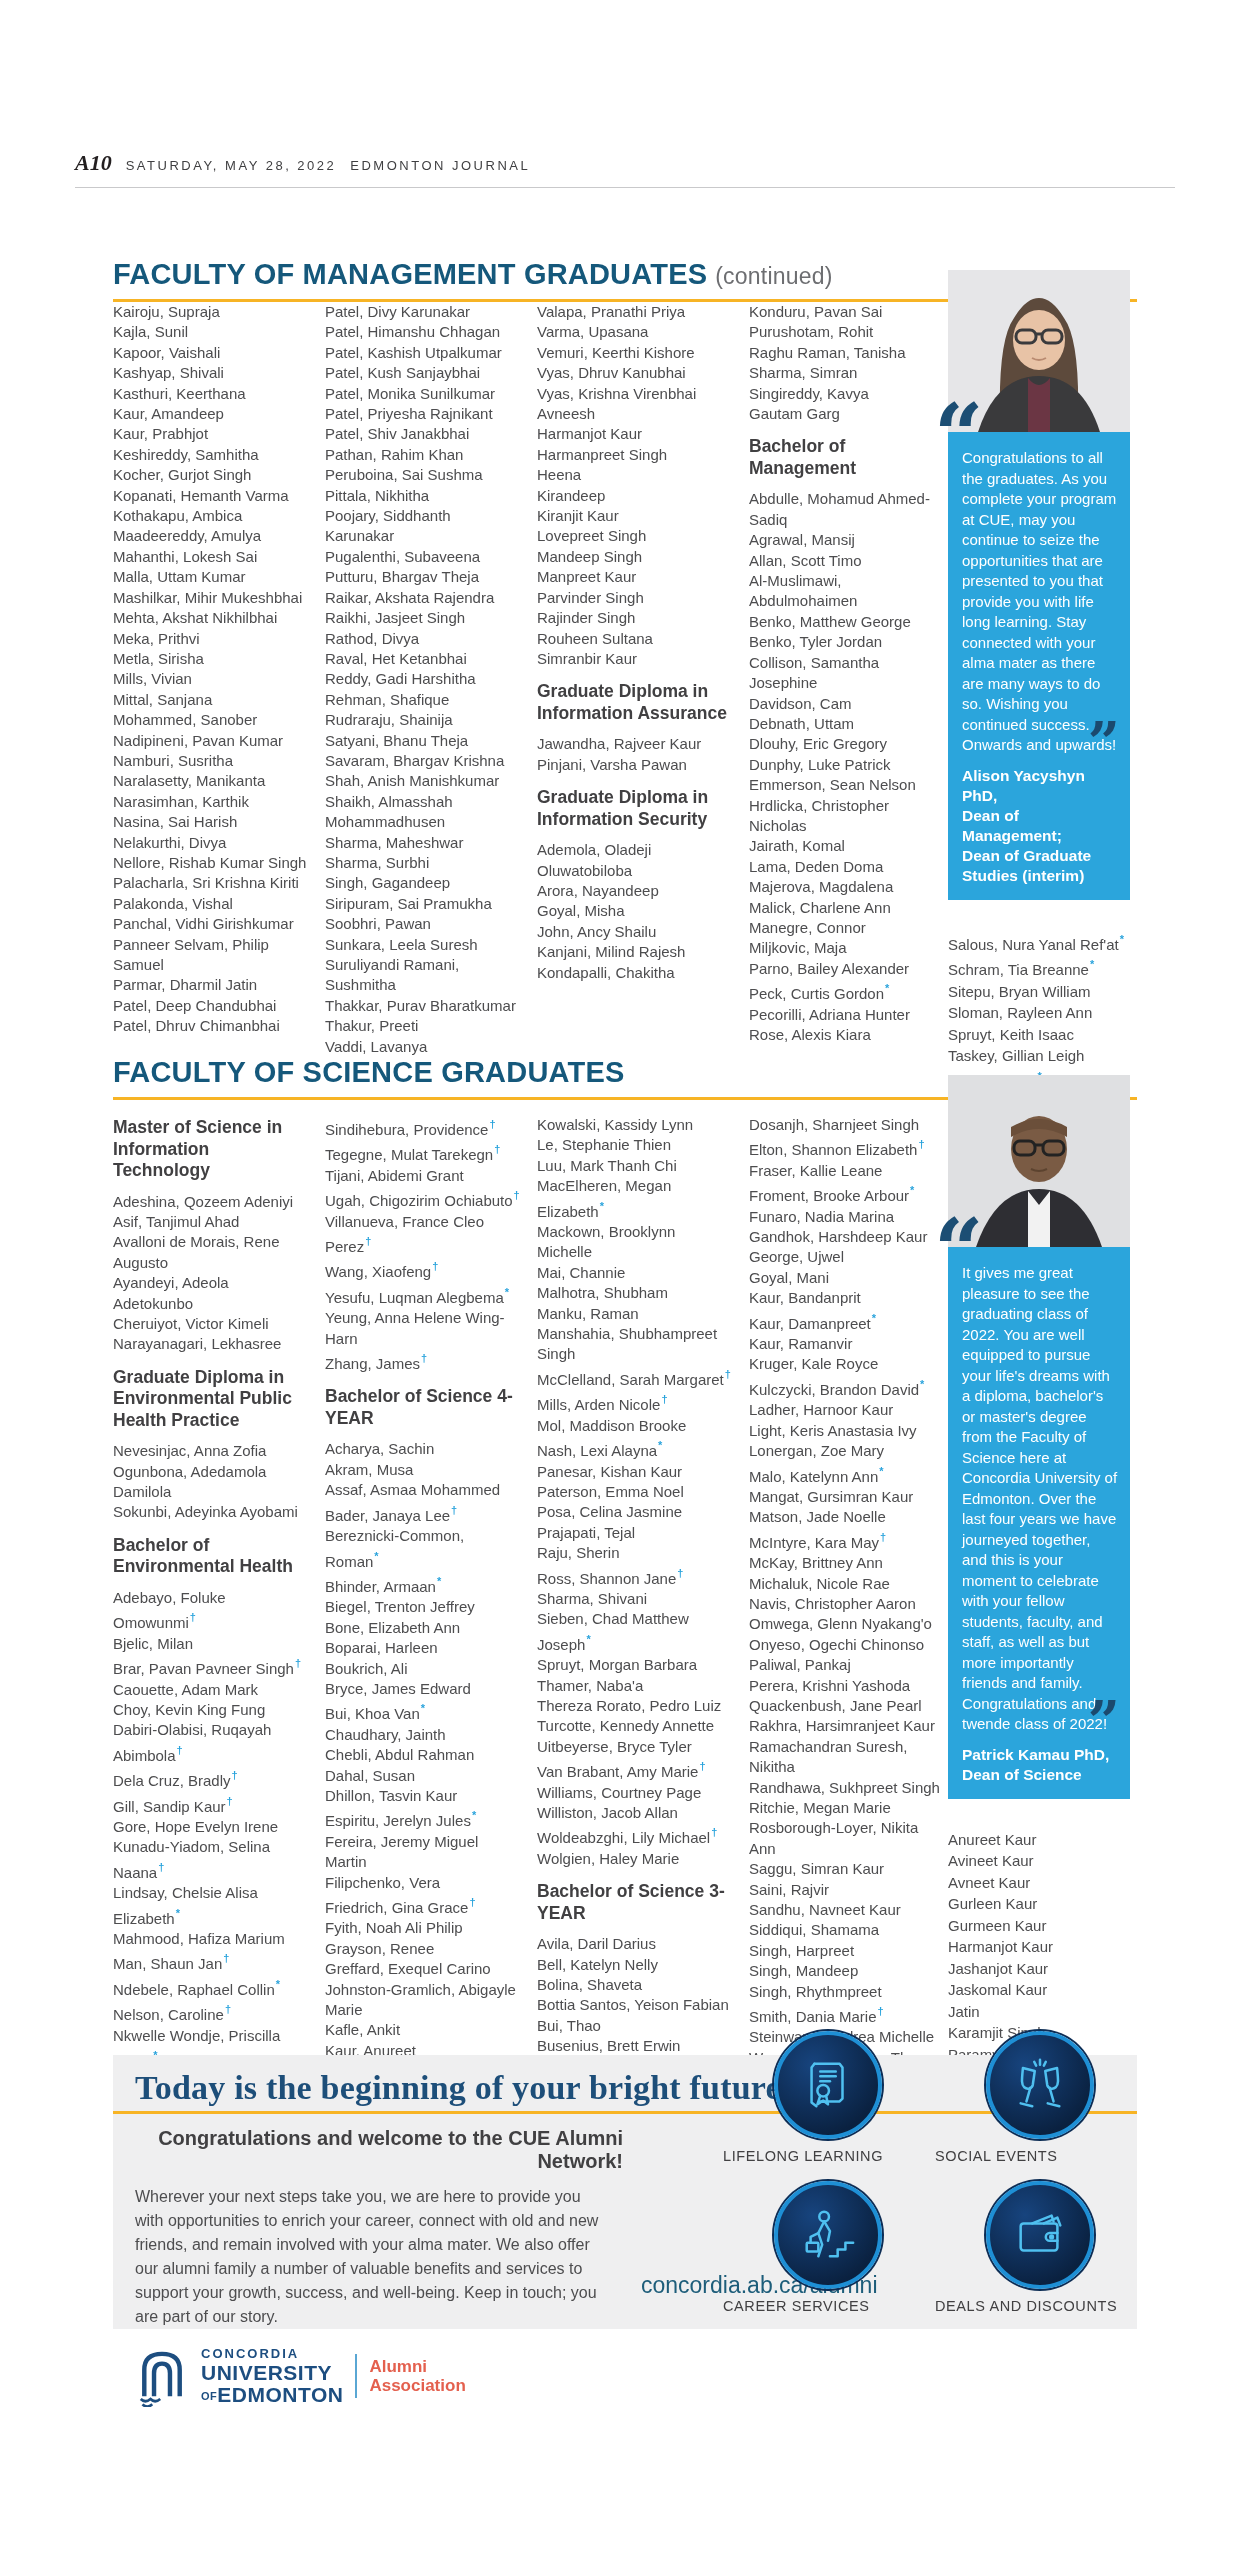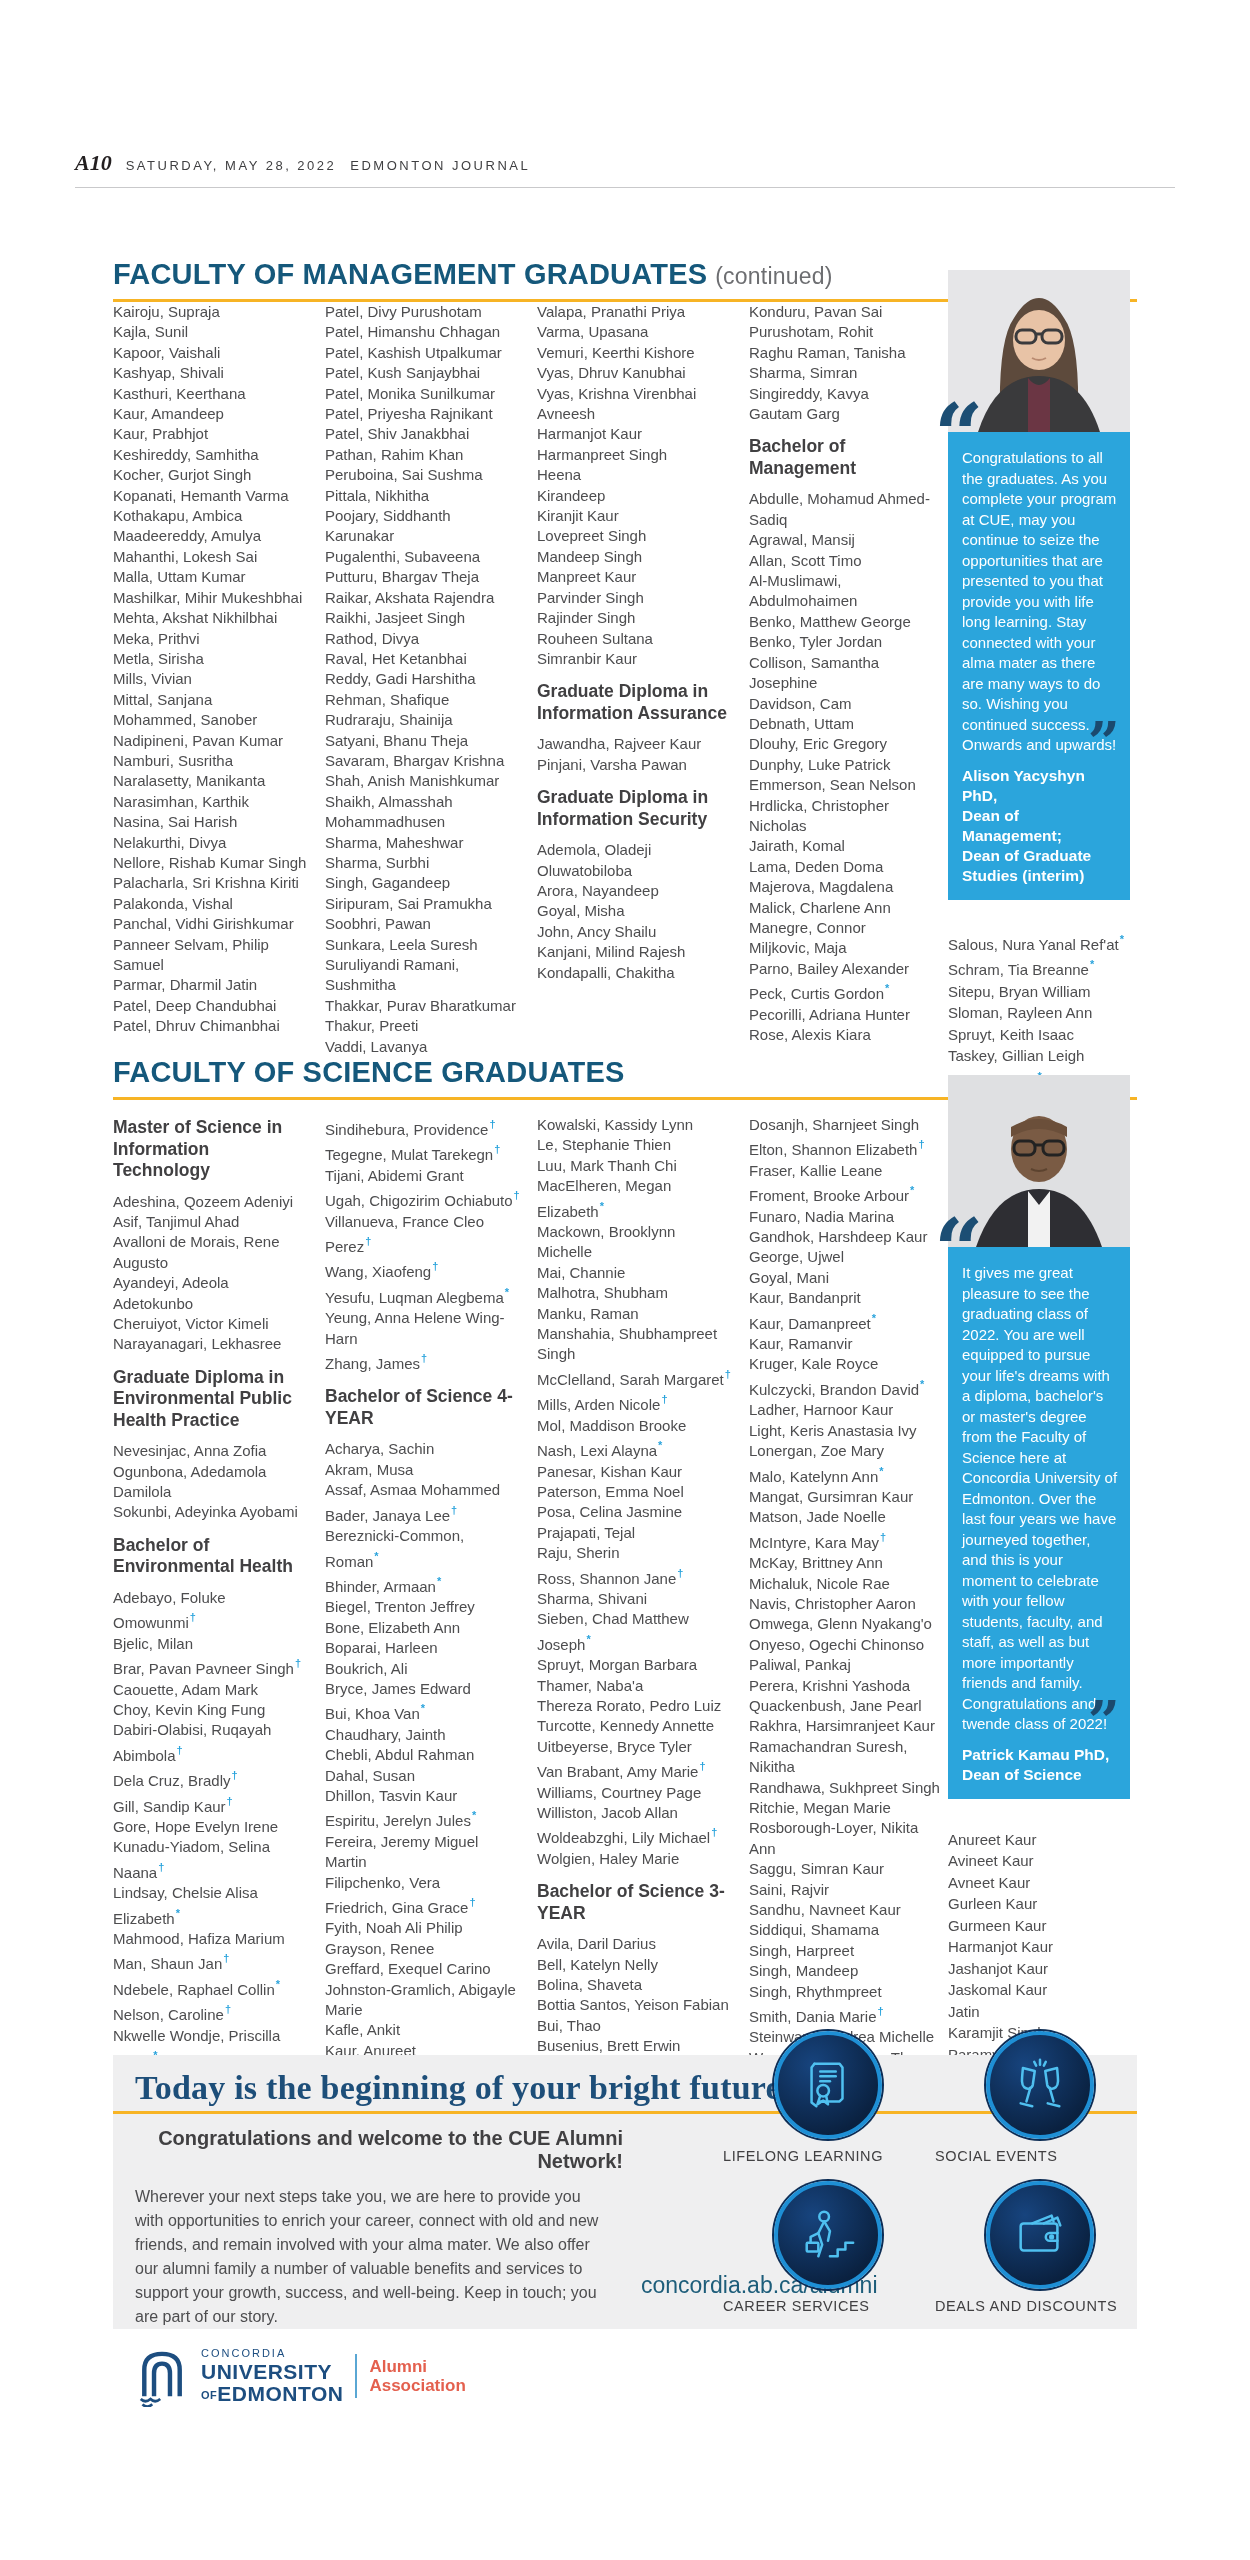"Patel, Divy Purushotam" div.name-line { text: Purushotam -> Karunakar }
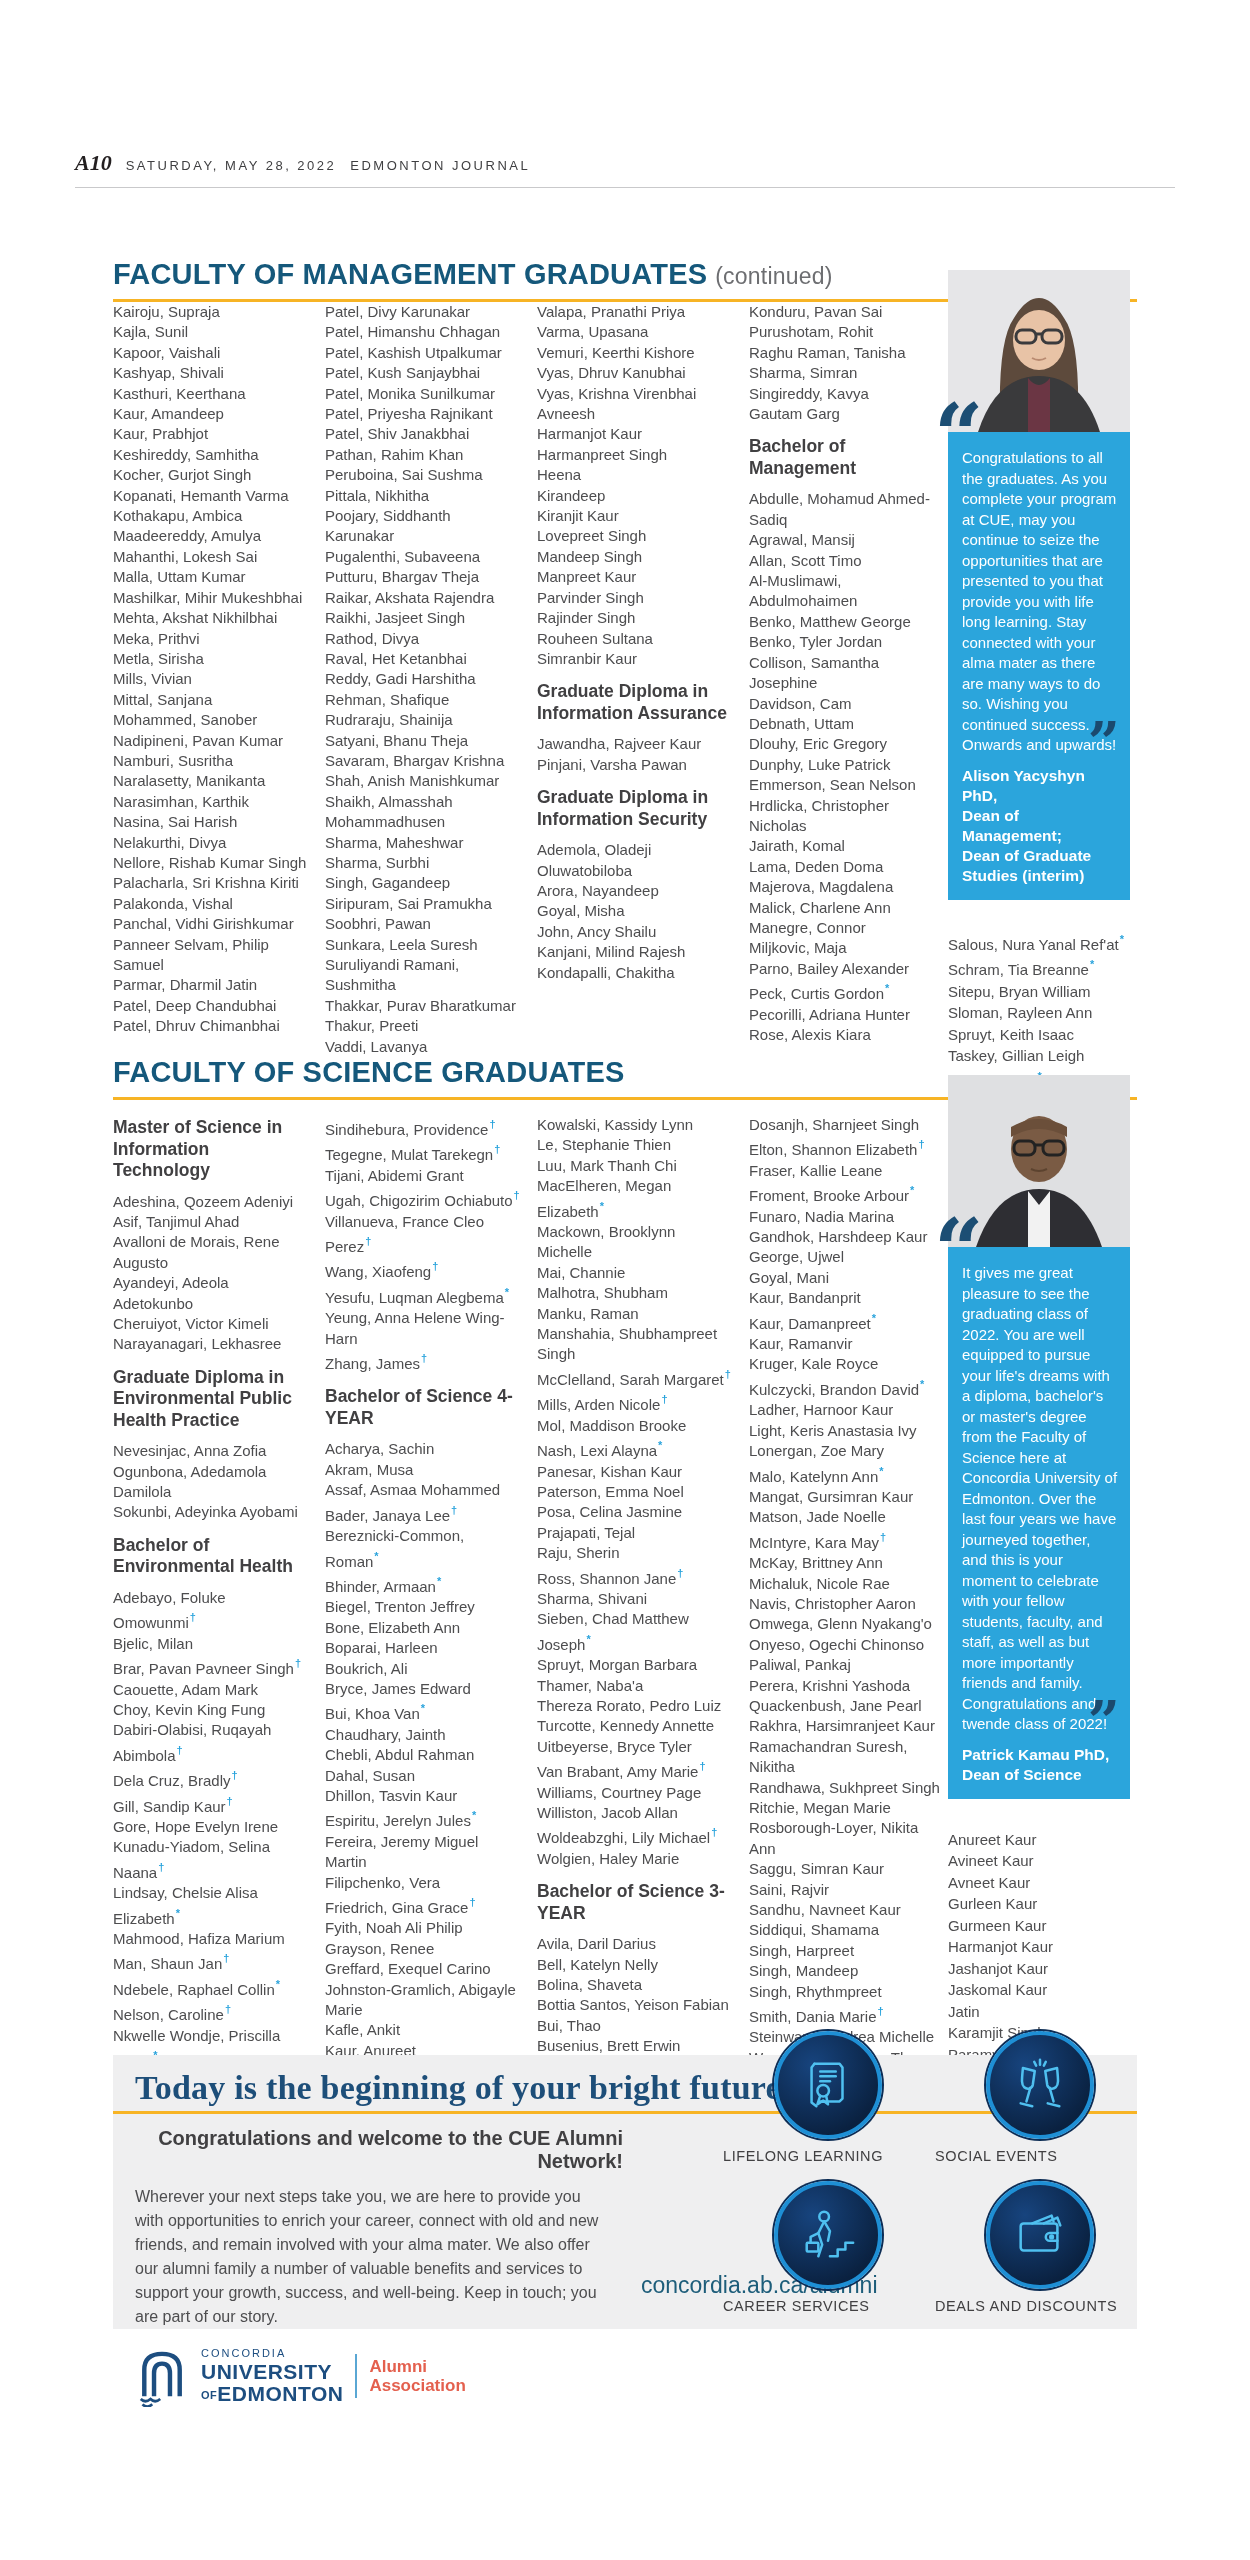"CONCORDIA" .logo-l1 { font-size: 11px -> 13px; font-weight: 400 -> 700 }
